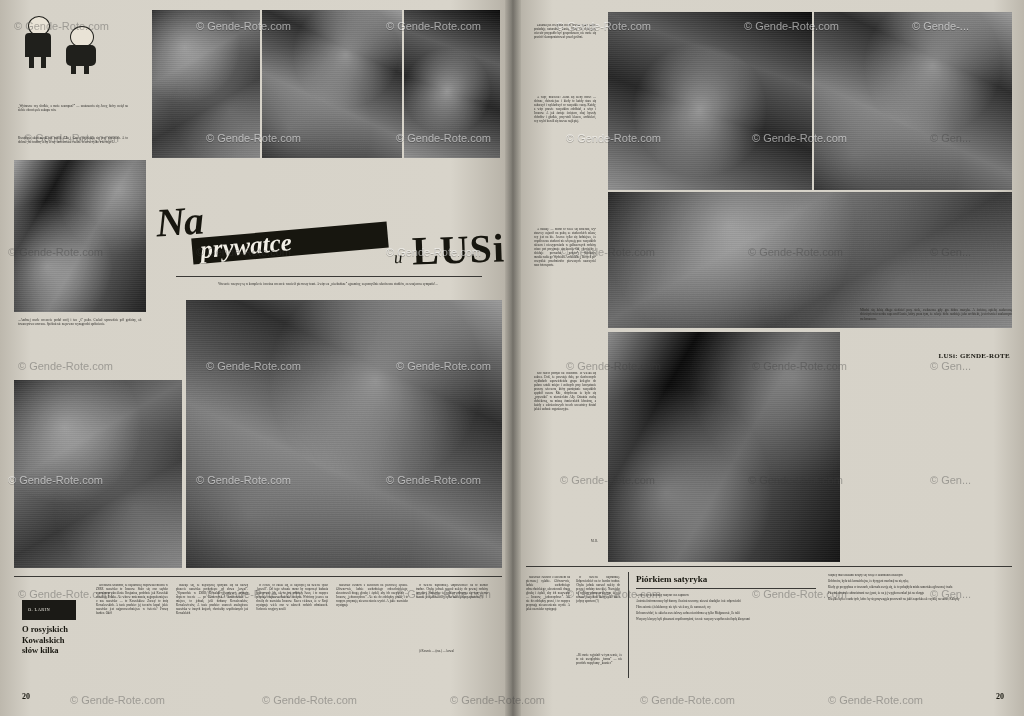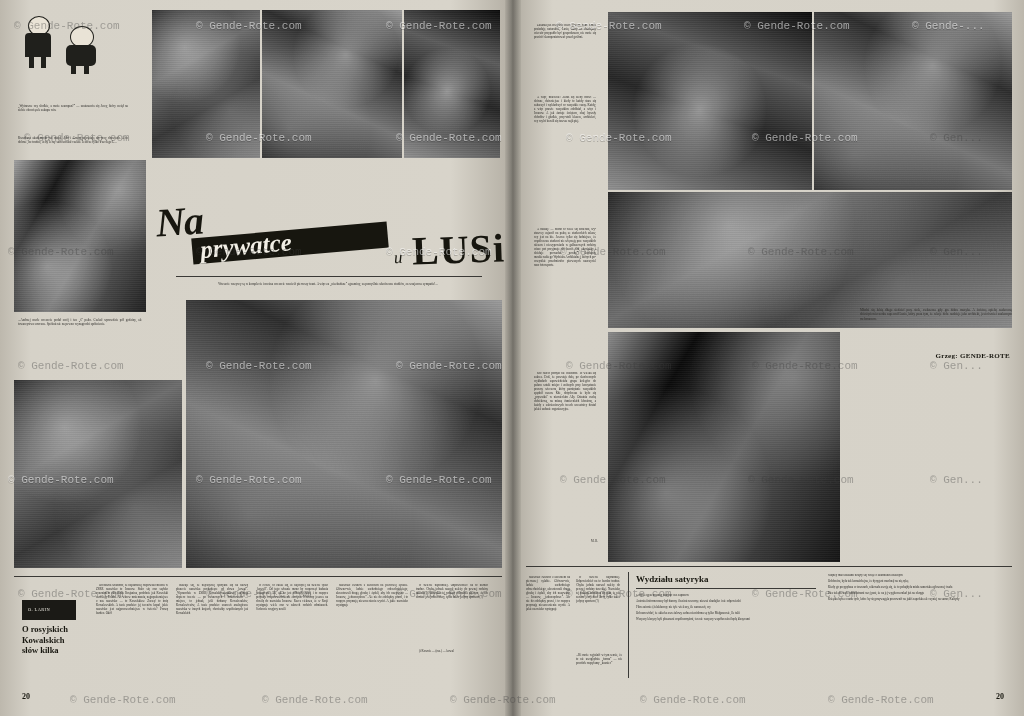"© Gende-Rote.com" .wm { font-family: Liberation Mono, monospace -> Liberation Sans, sans-serif }
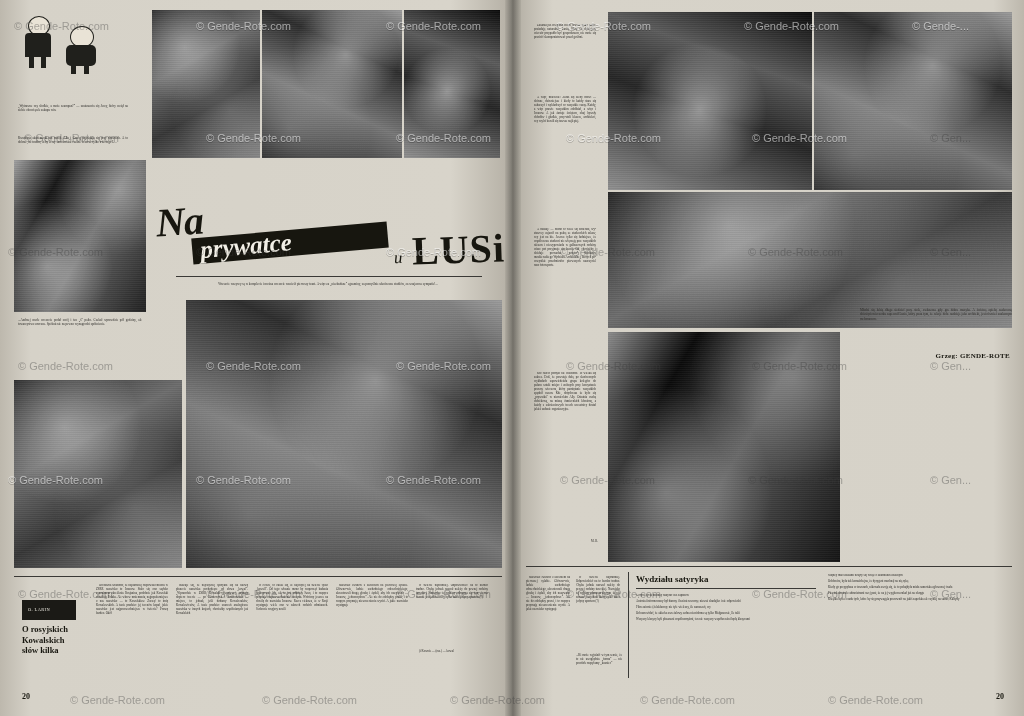"Grzeg: GENDE-ROTE" div.foto-credit { text: Grzeg -> LUSi }
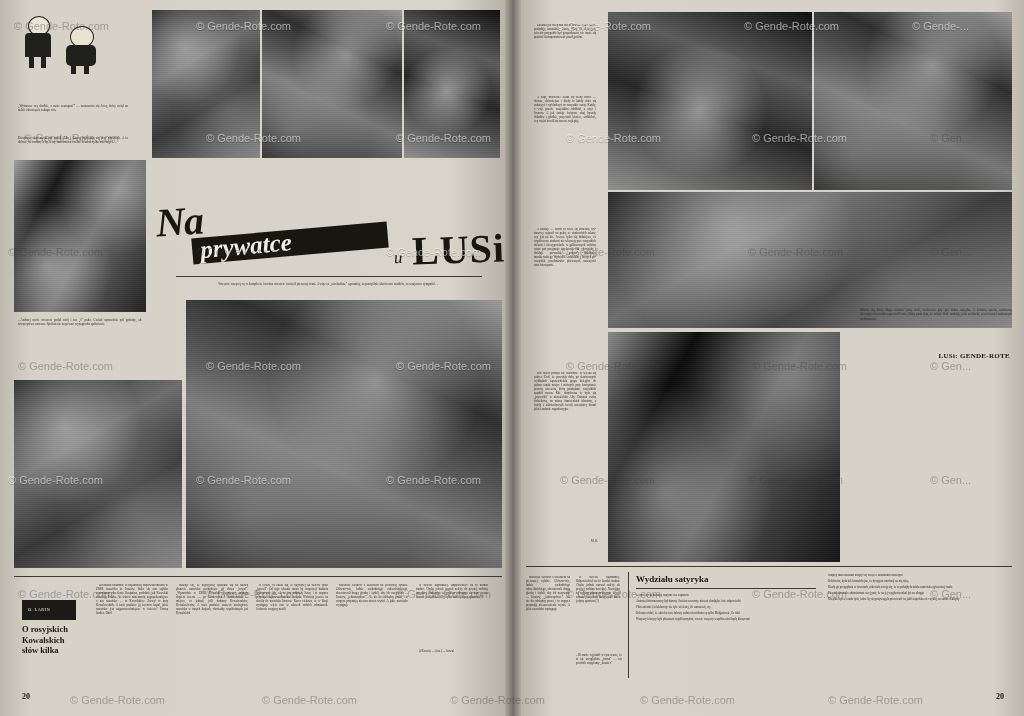"Wydziału satyryka" div { text: Wydziału -> Piórkiem }
